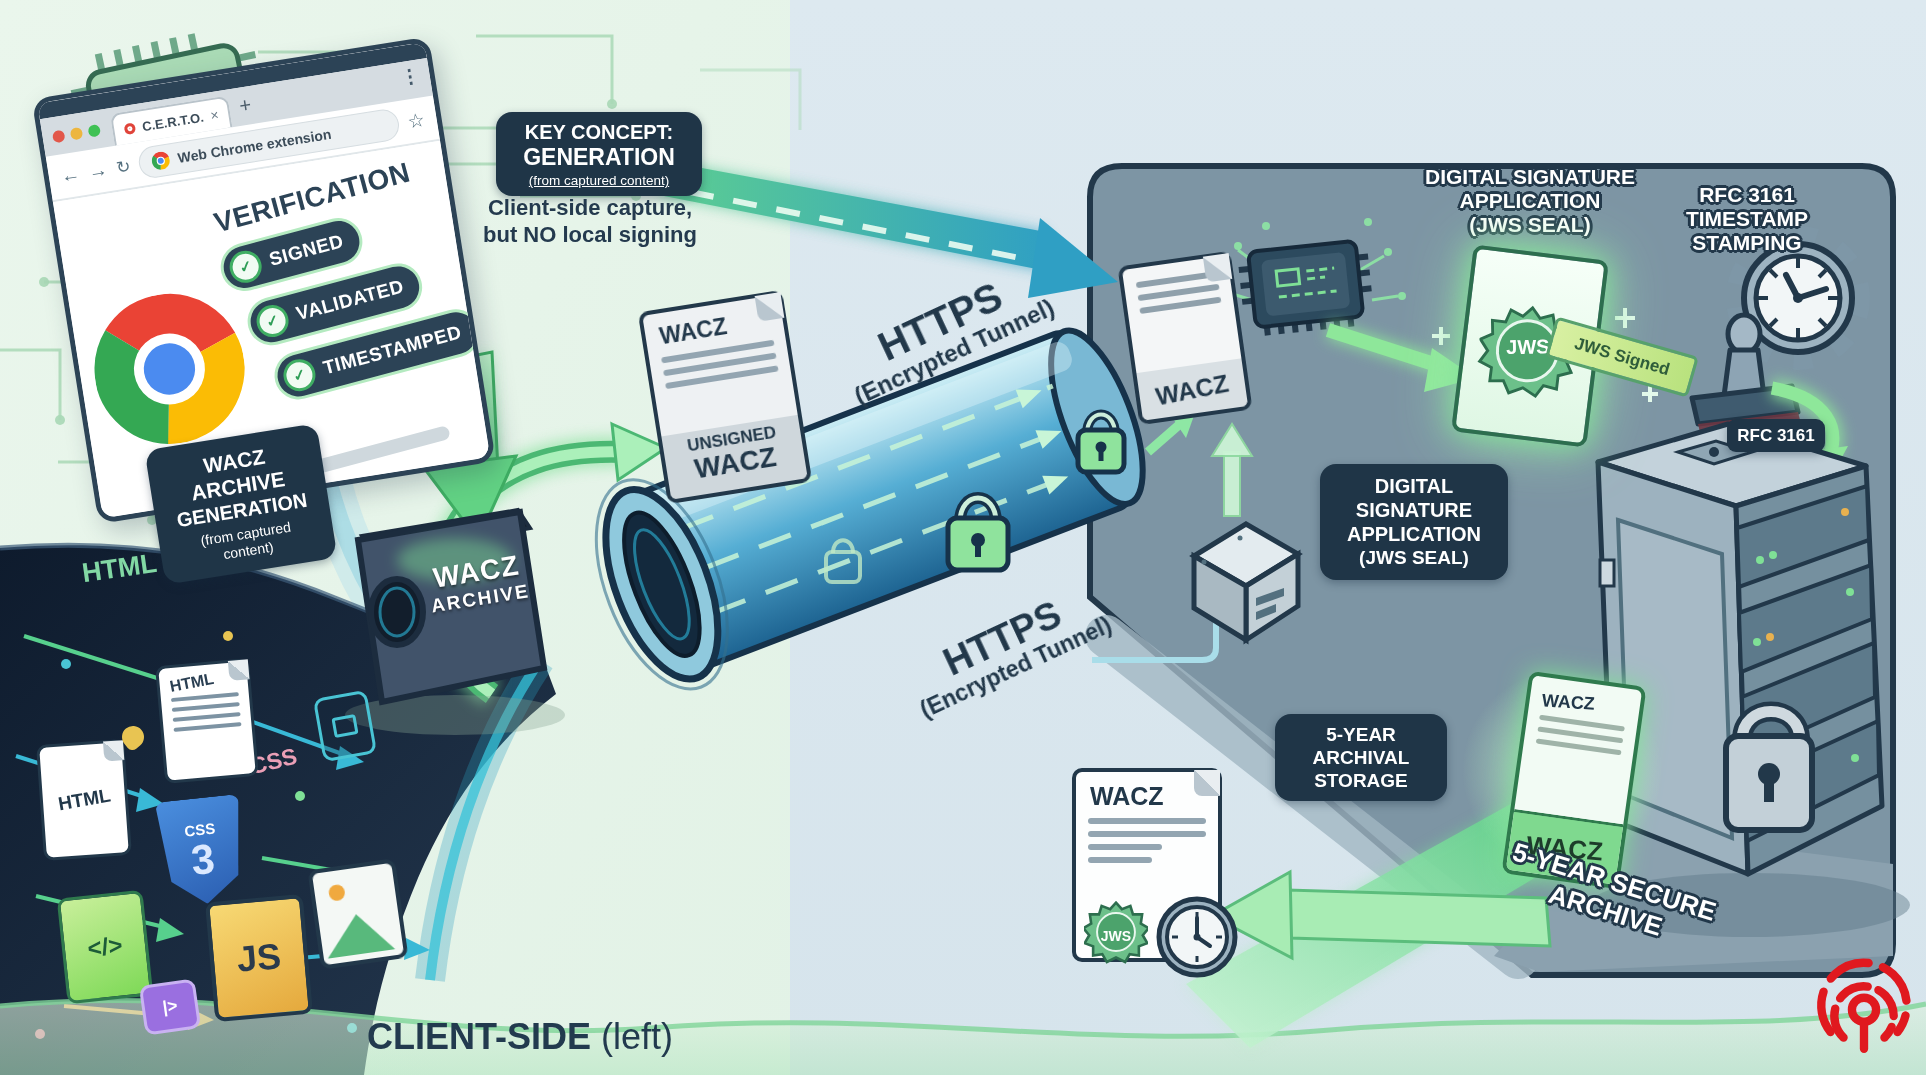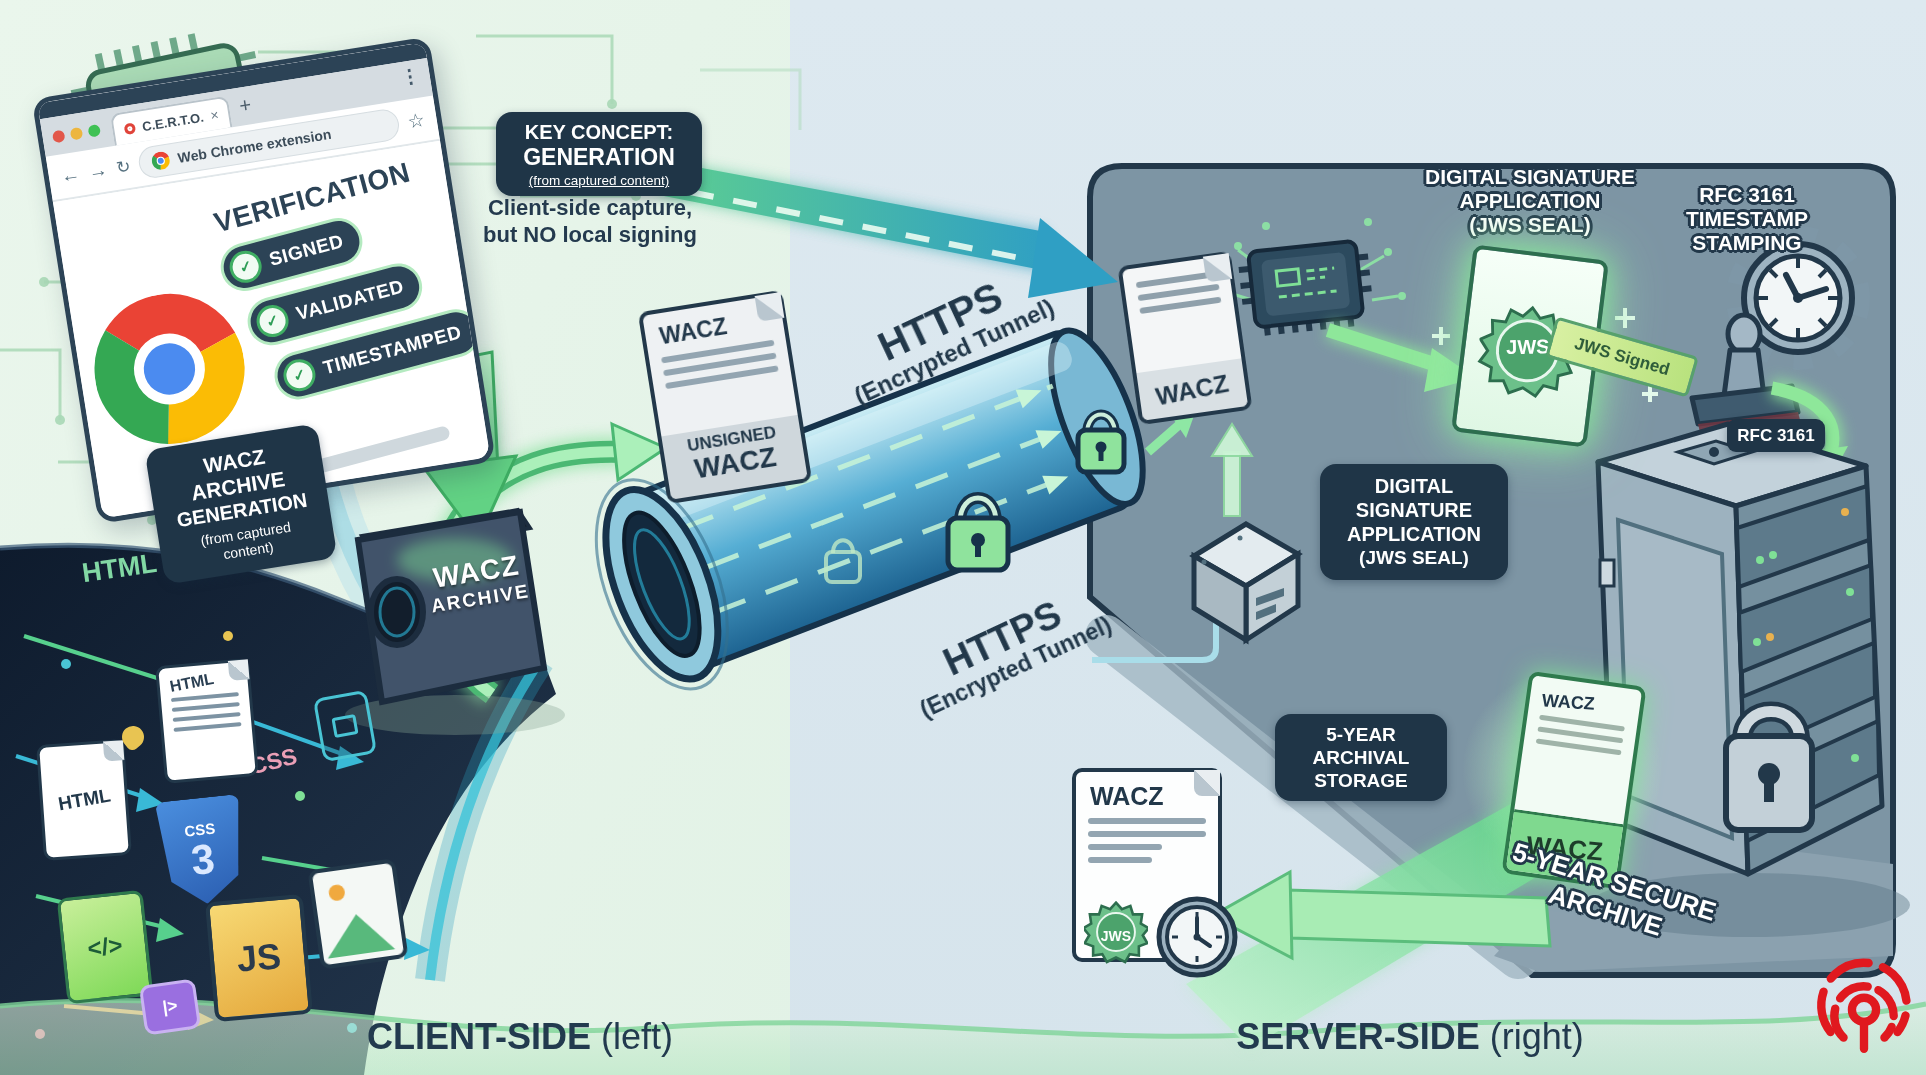"SERVER-SIDE (right)" div.abs { html: <div> <b>SERVER-SIDE</b><span> (right)</span> </div> -> none }
